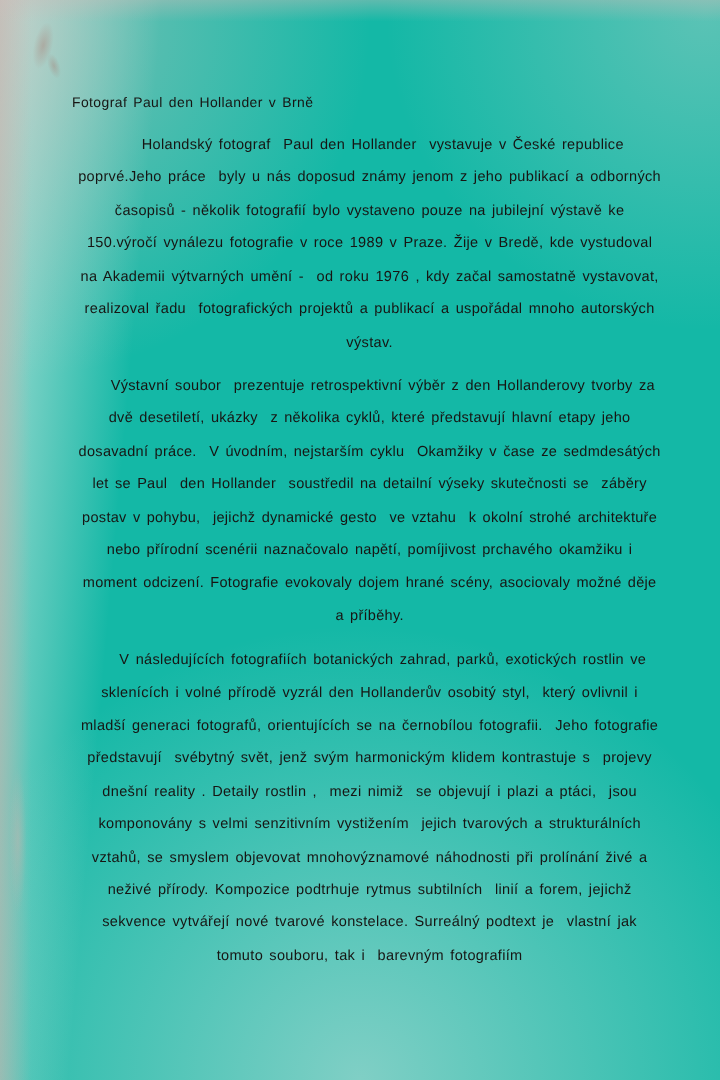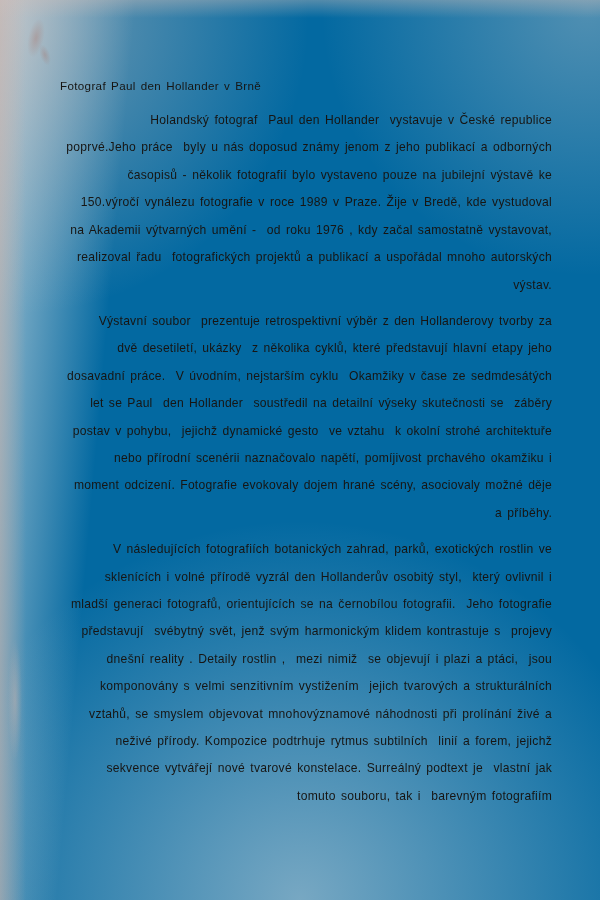"Fotograf Paul den Hollander v" #page { background: #0369a1 -> #14b8a6 }
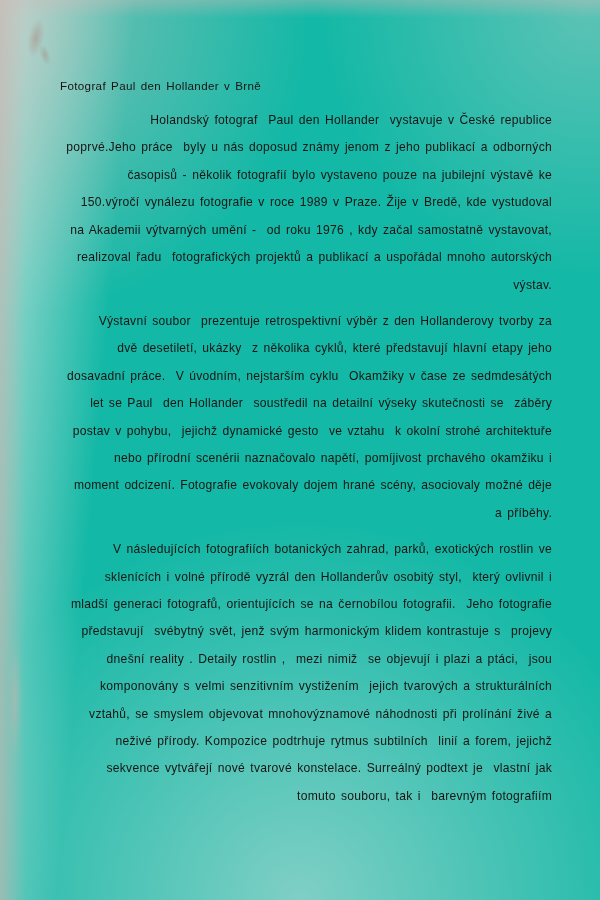"Holandský fotograf Paul den Hollander" .para { text-align: right -> center }
